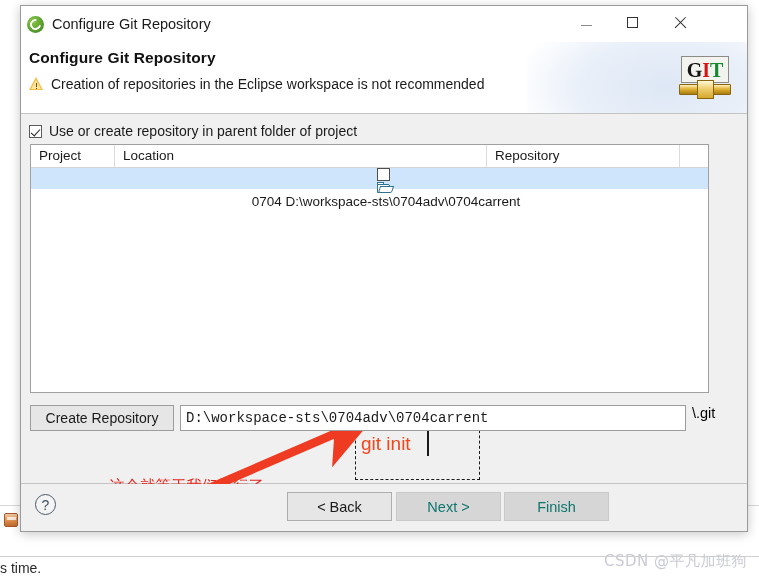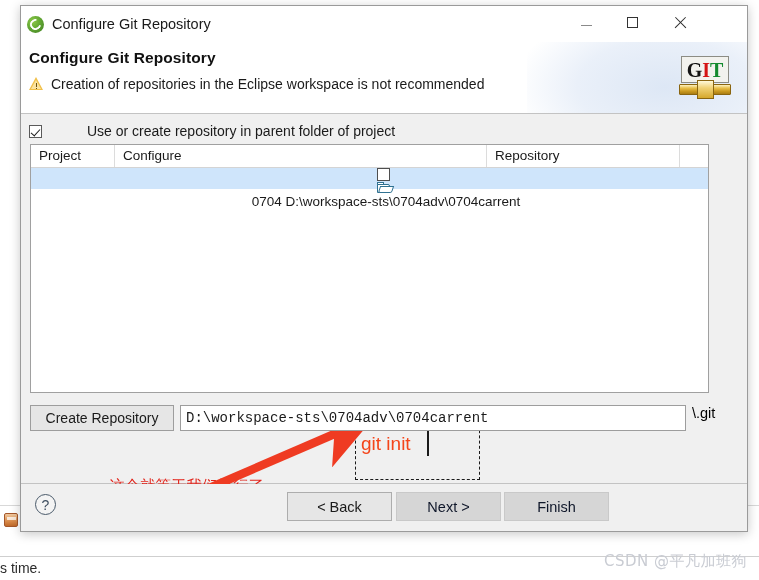"Use or create repository in" #chk-row { gap: 38px -> none }
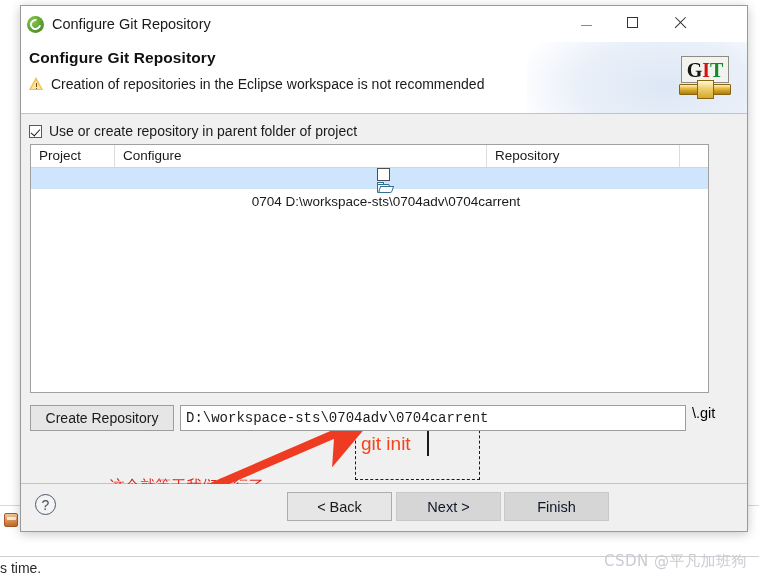"Configure" div.th { text: Configure -> Location }
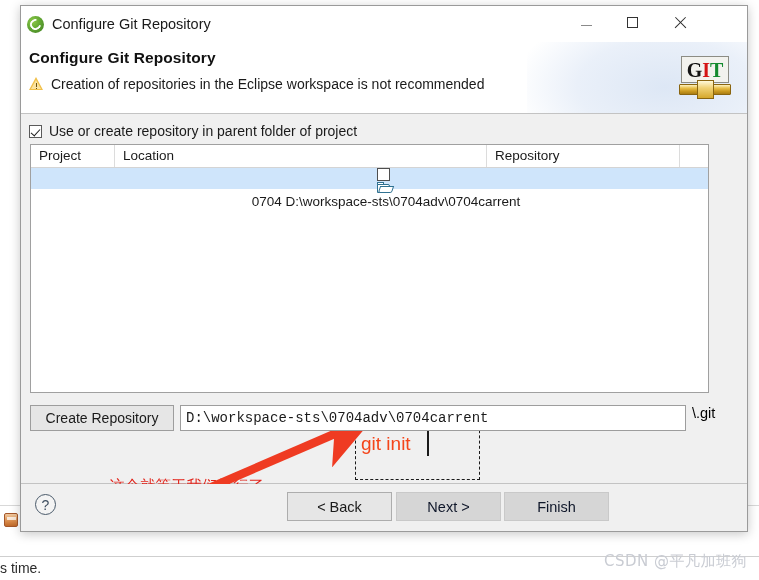"Next >" .dlg-btn.disabled { color: #0f172a -> #0f766e }
